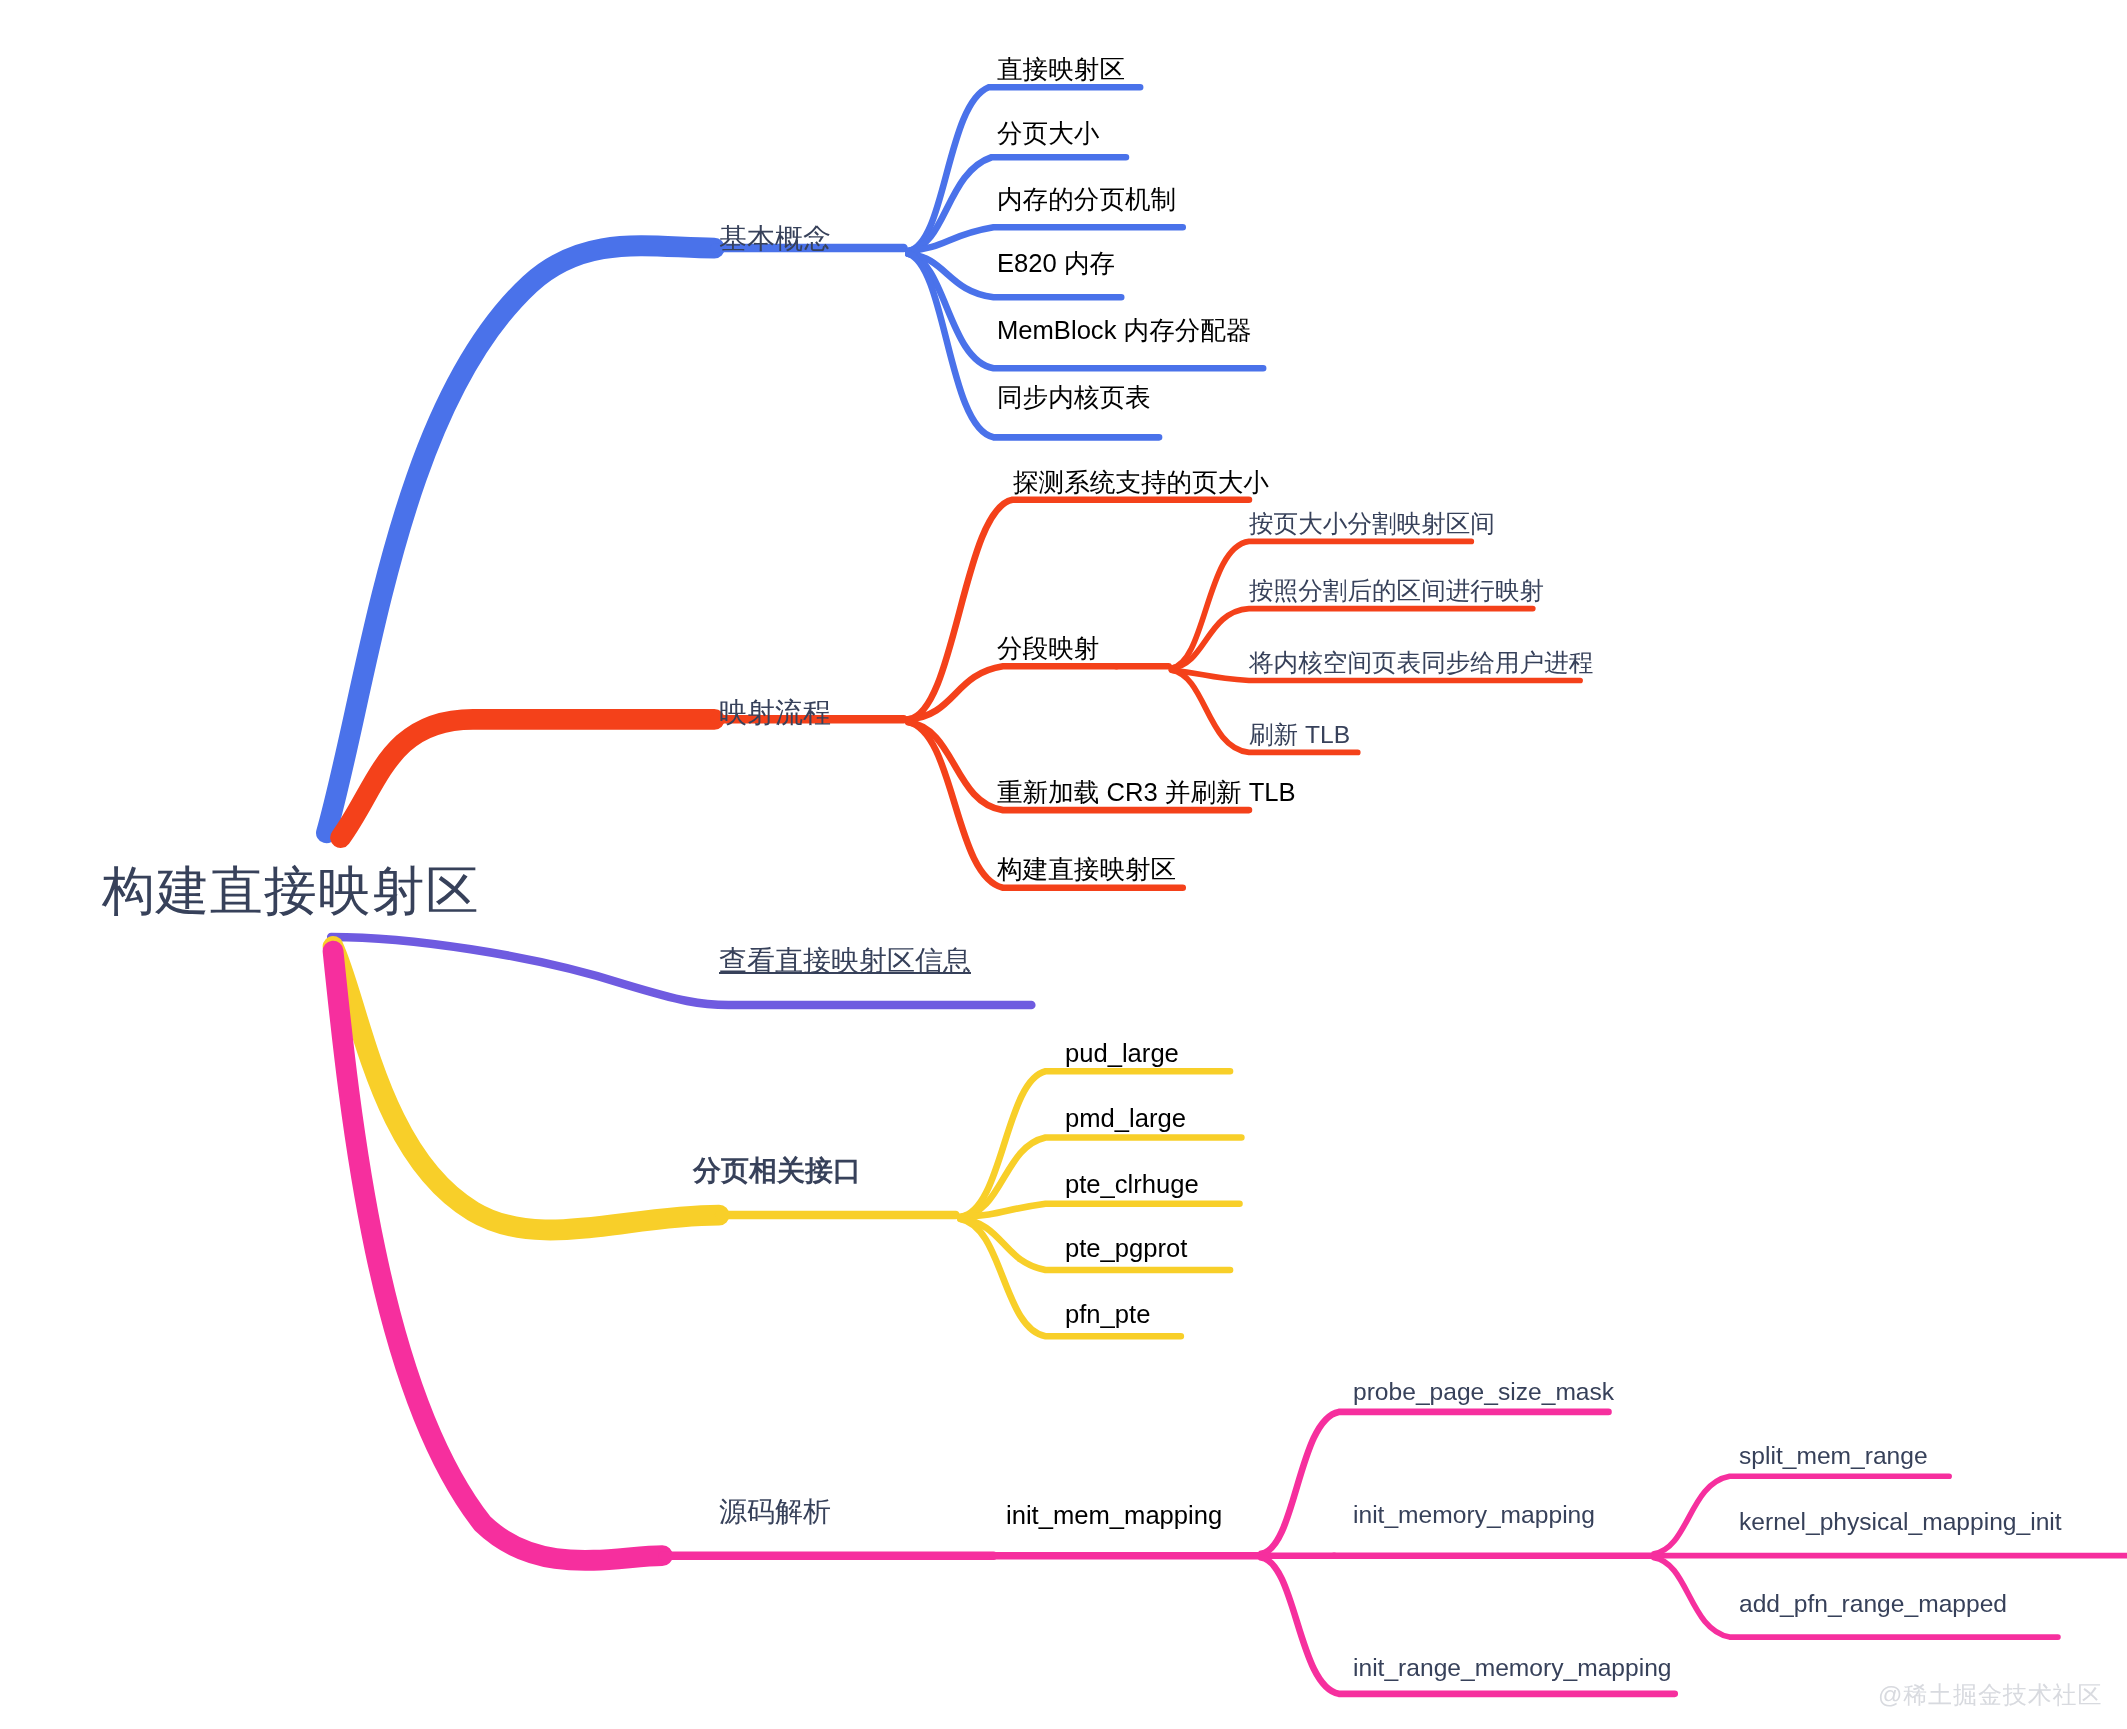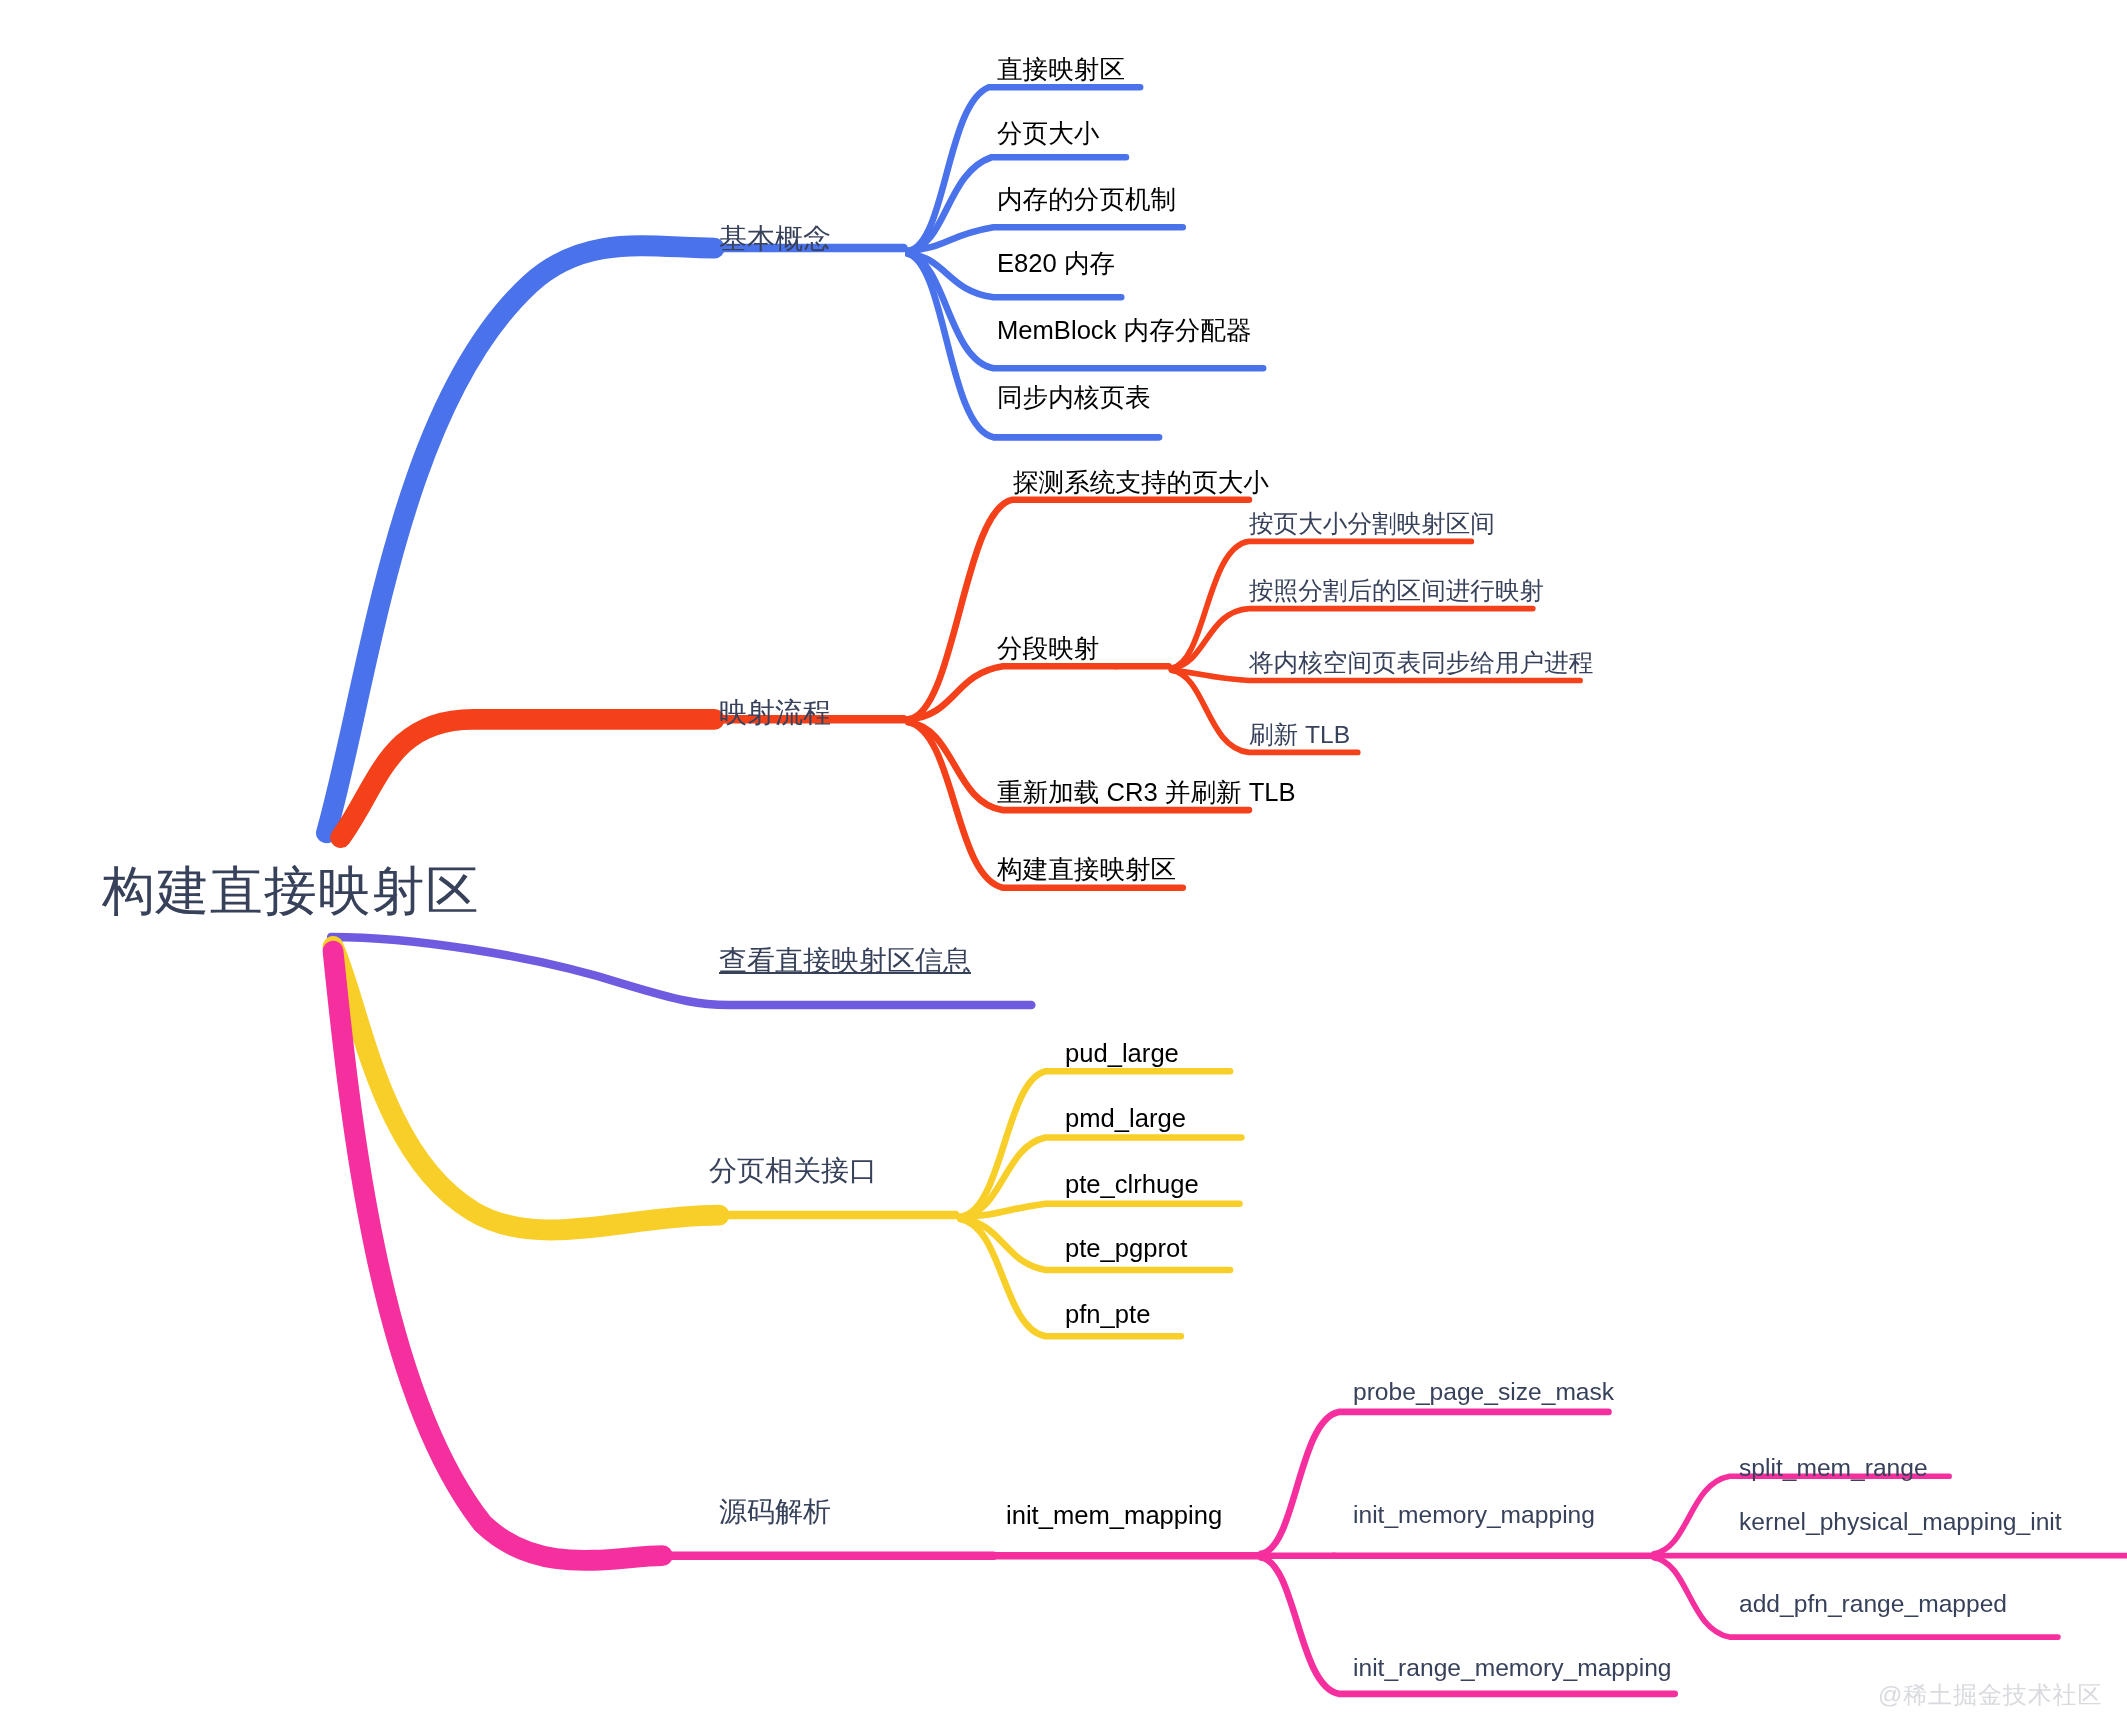"分页相关接口" div.node { font-weight: none -> bold; left: 709px -> 693px }
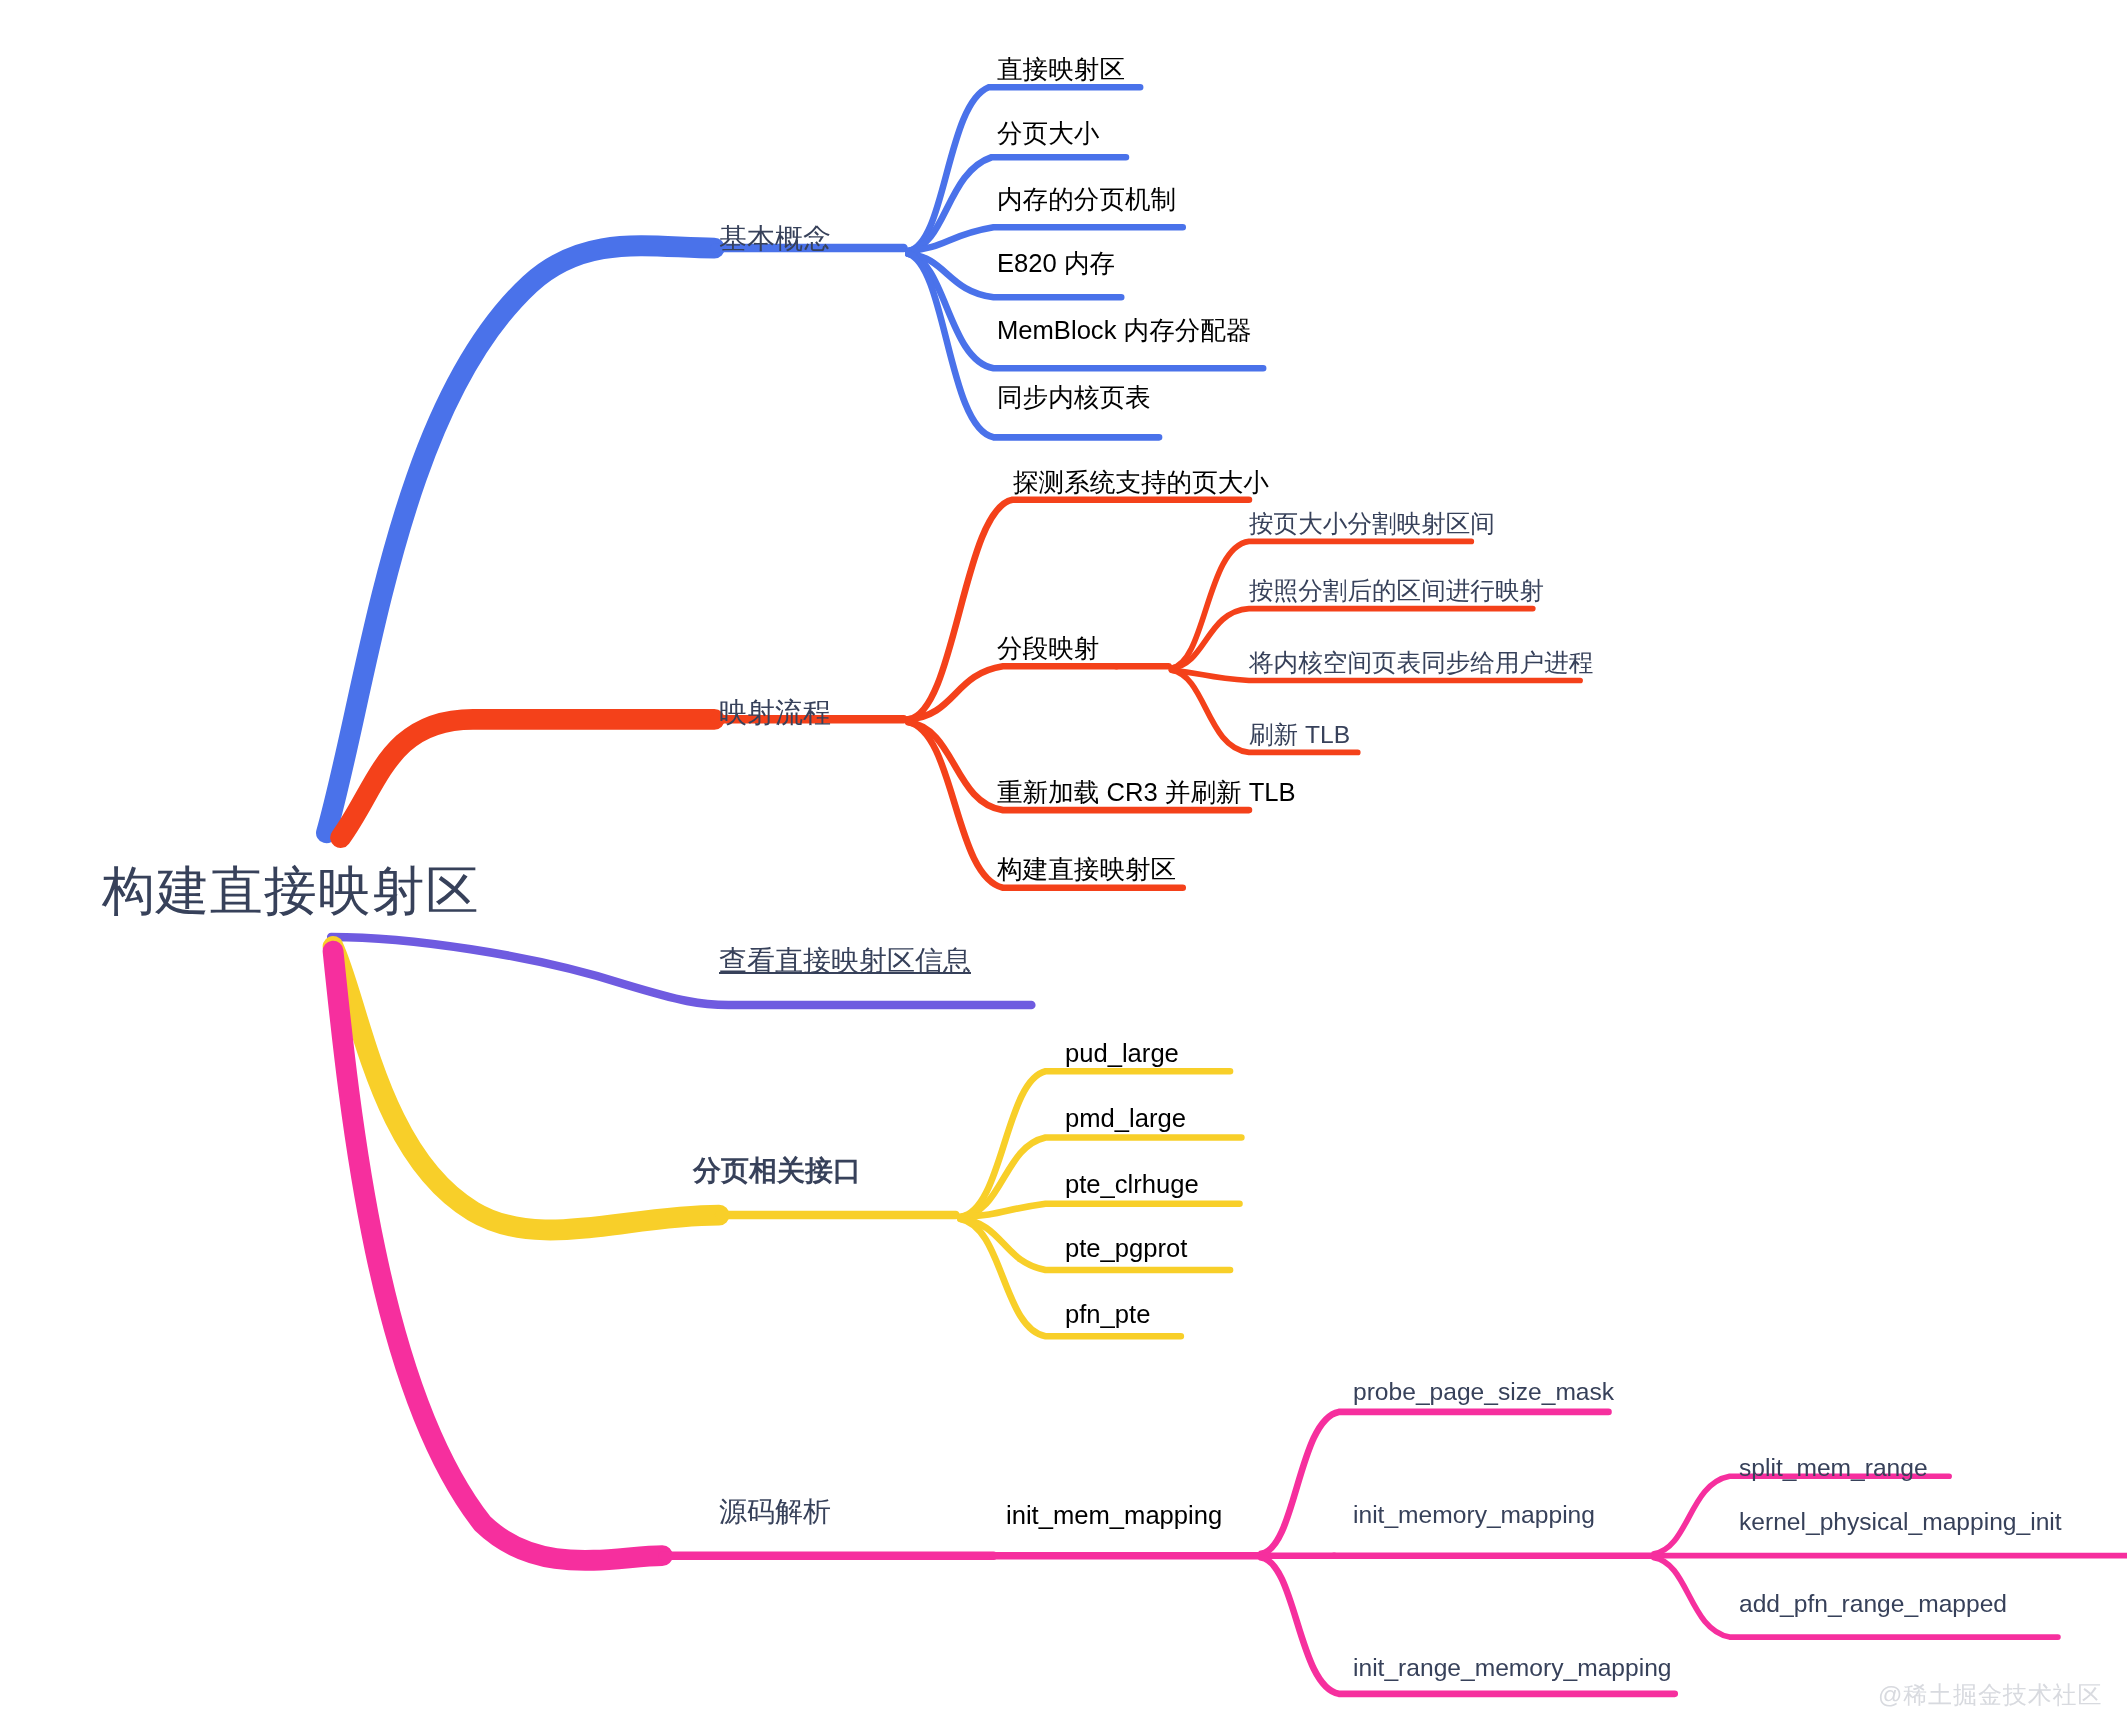"split_mem_range" div.node { margin-top: 12px -> none }
